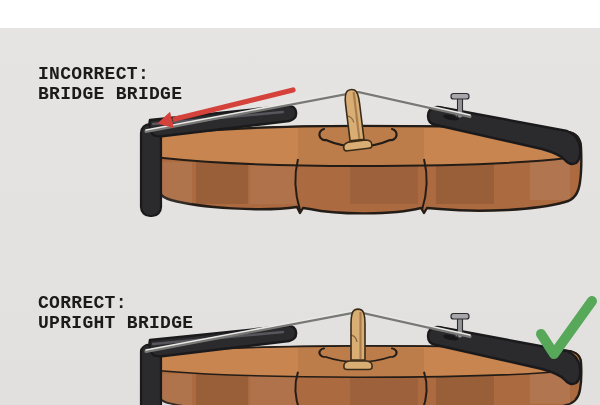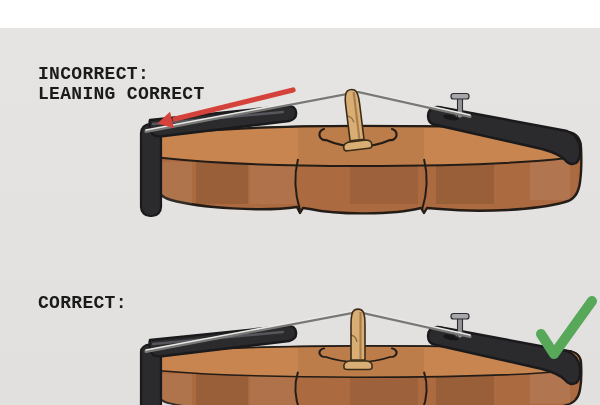"LEANING CORRECT" div { text: LEANING CORRECT -> BRIDGE BRIDGE }
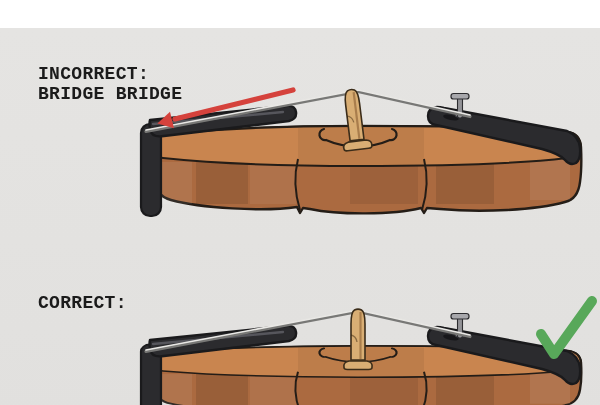"UPRIGHT BRIDGE" div { html: none -> <div>UPRIGHT BRIDGE</div> }
